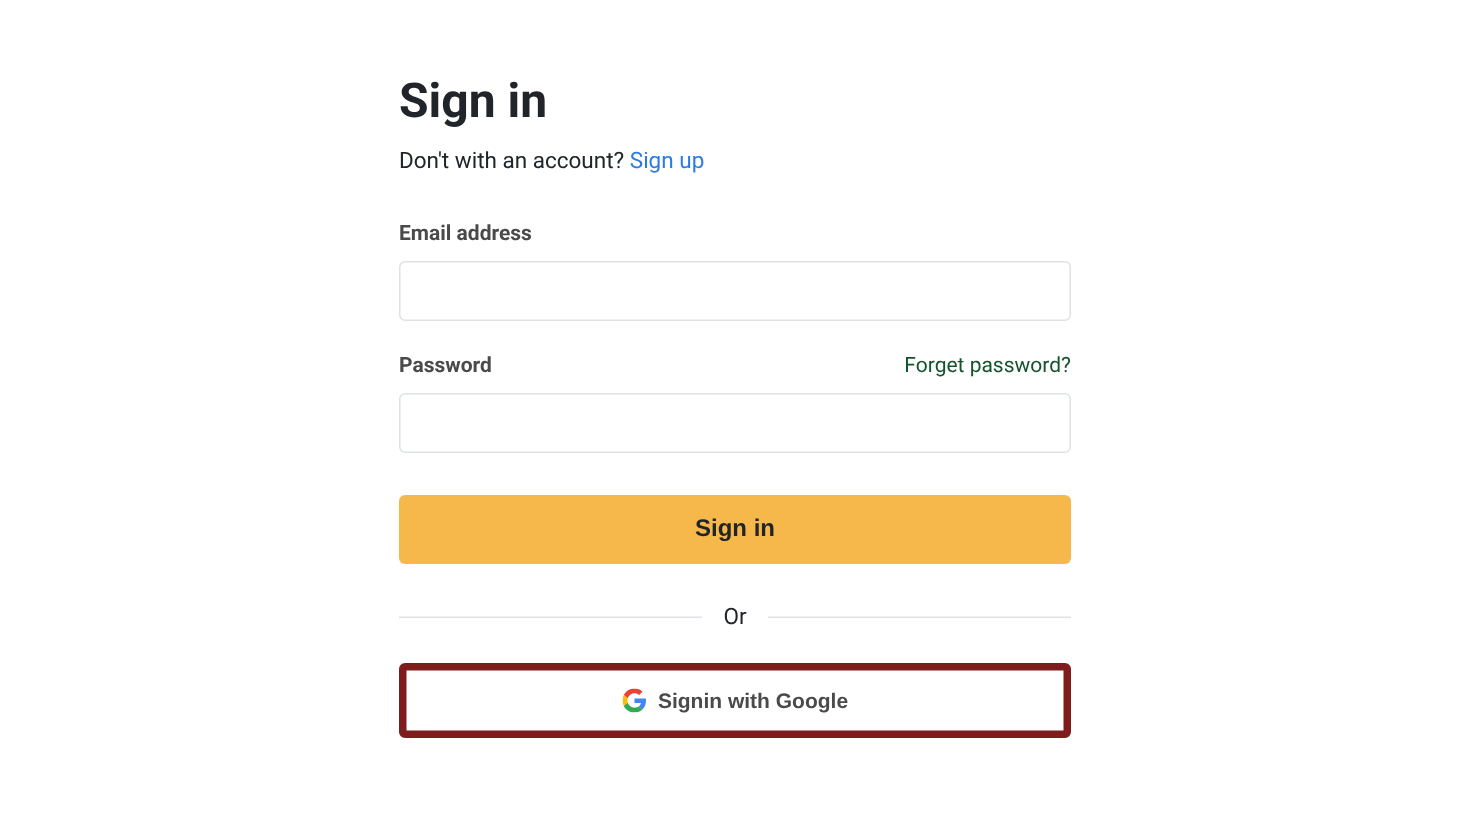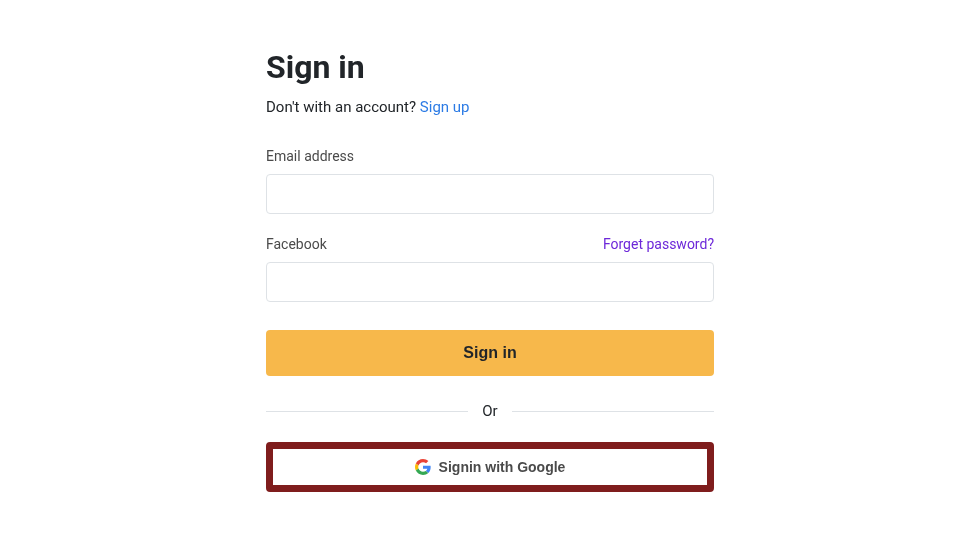"Email address" .form-label { font-weight: 400 -> 700 }
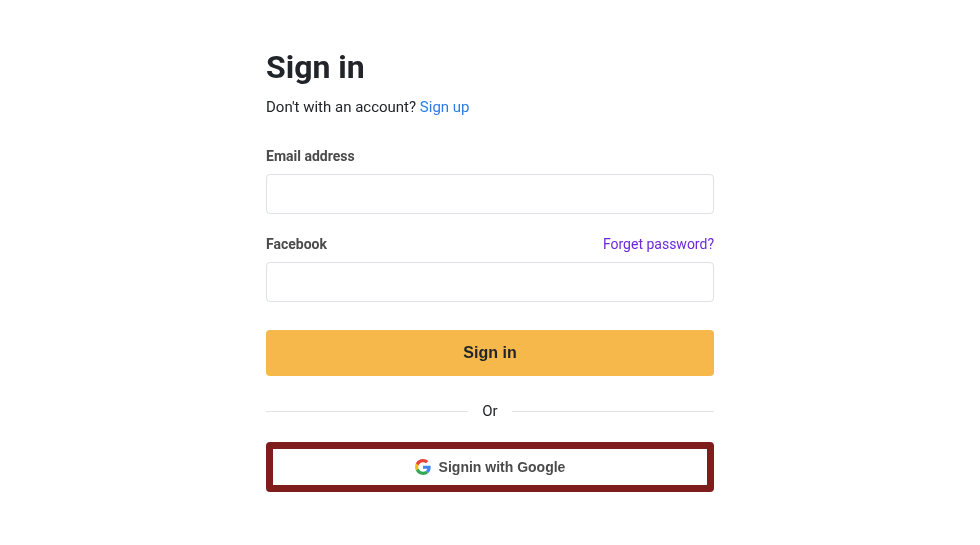"Facebook" label.form-label { text: Facebook -> Password }
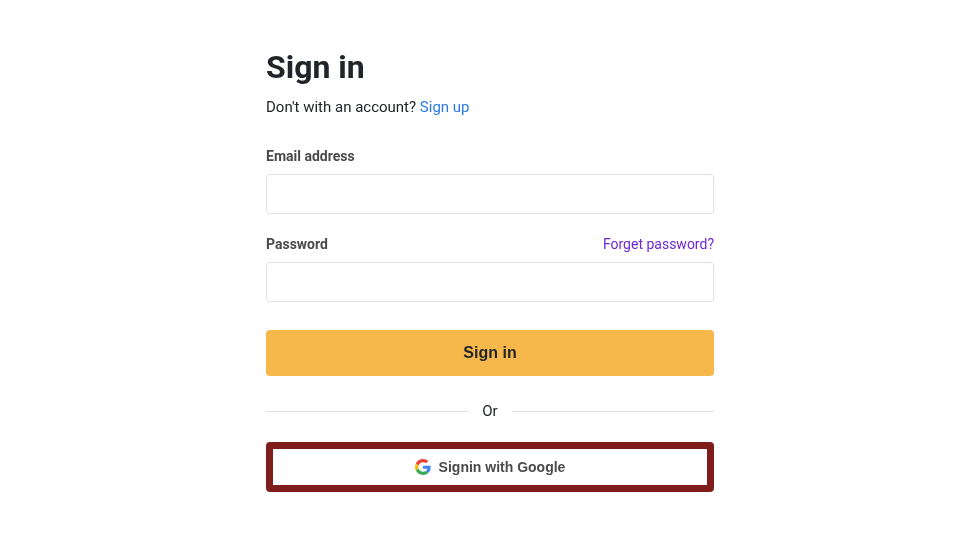"Forget password?" .forgot-link { color: #6d28d9 -> #14532d }
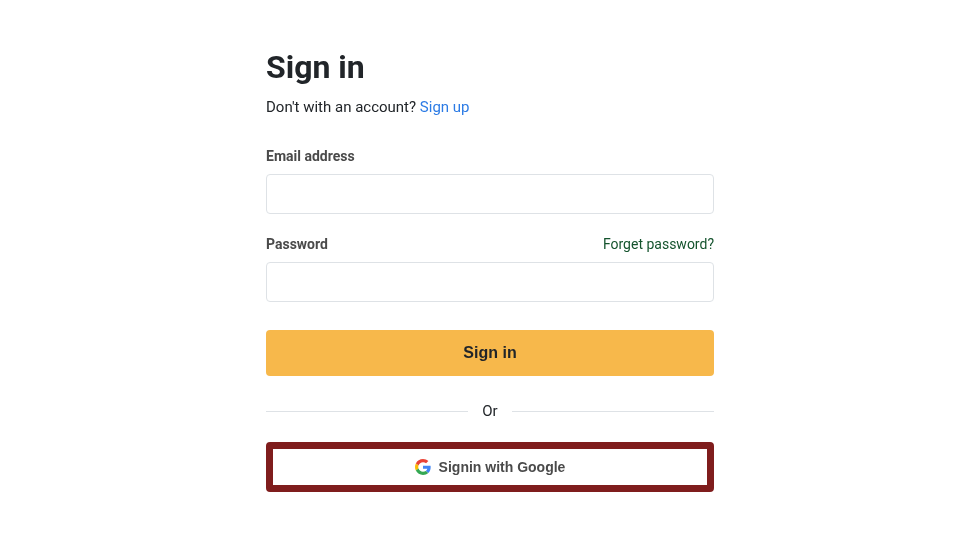"Signin with Google" .social-btn { border: 7px solid #7f1d1d -> 5px solid #7f1d1d }
